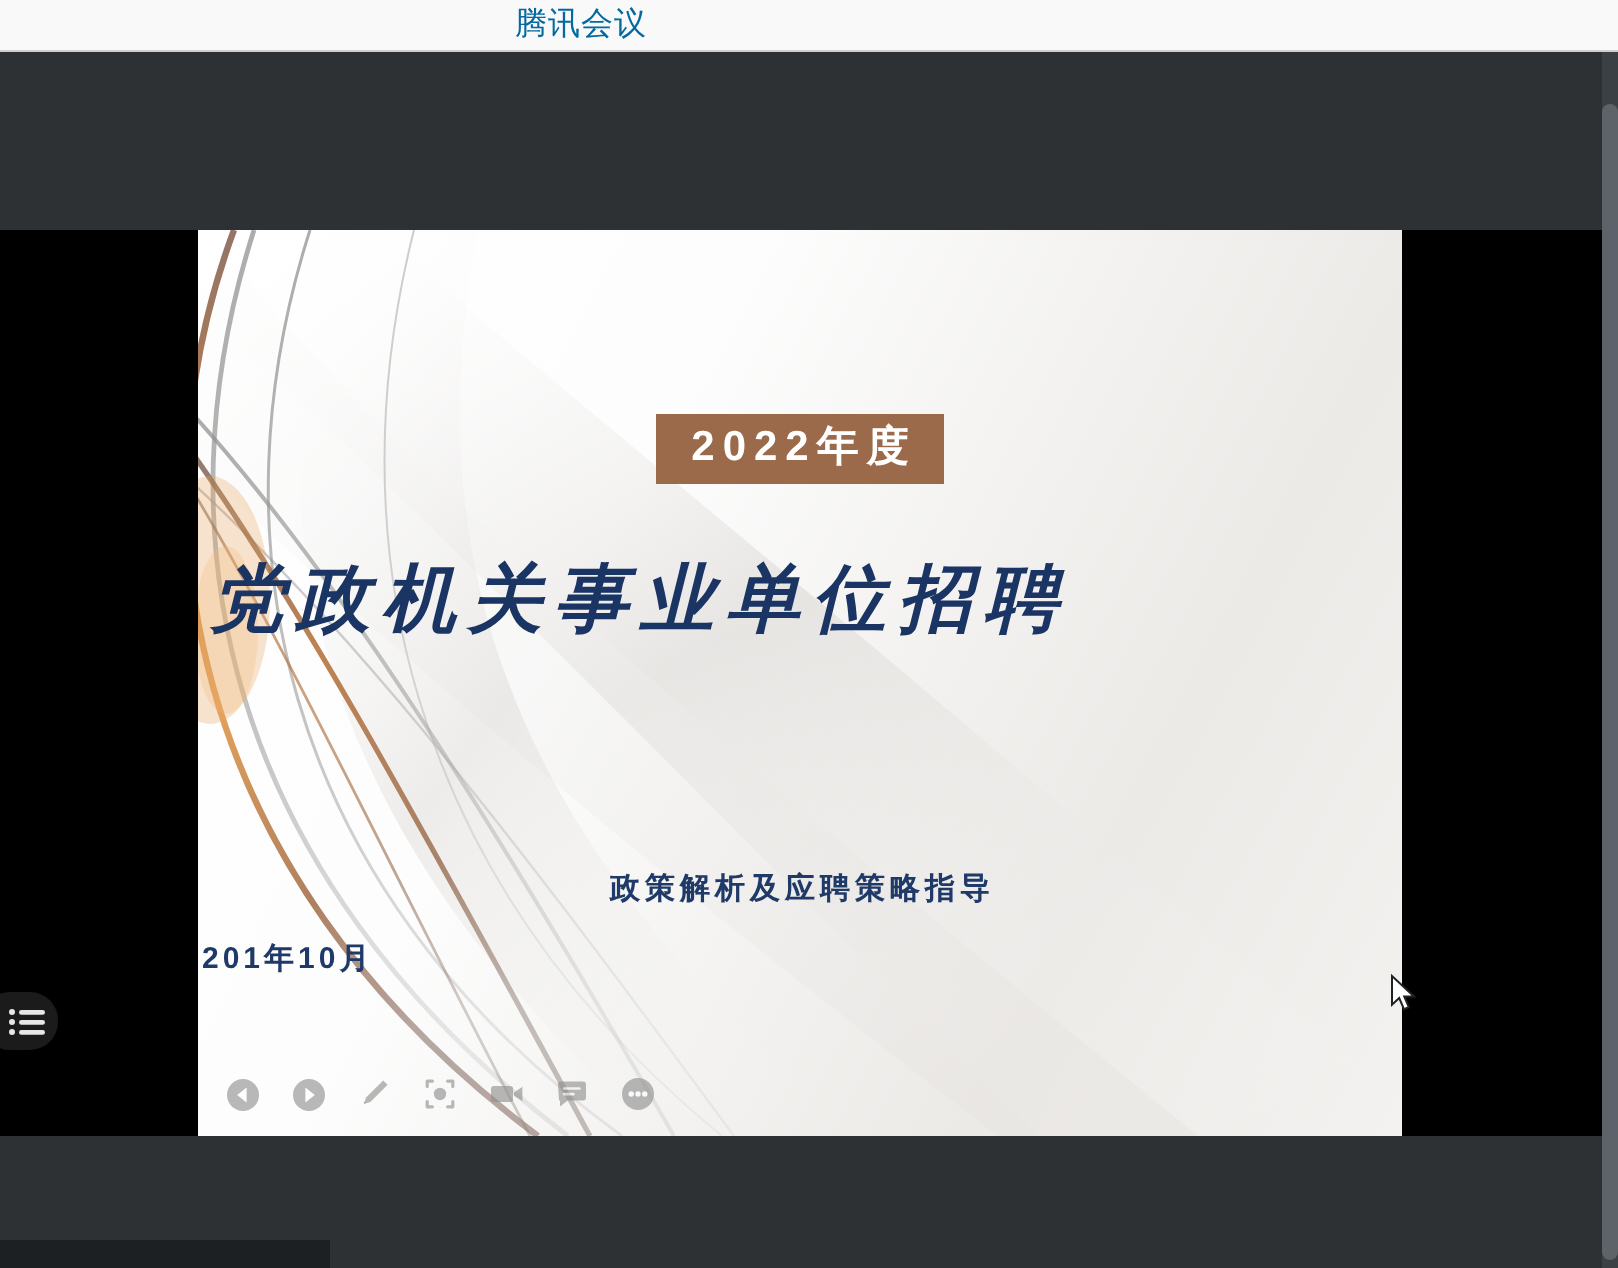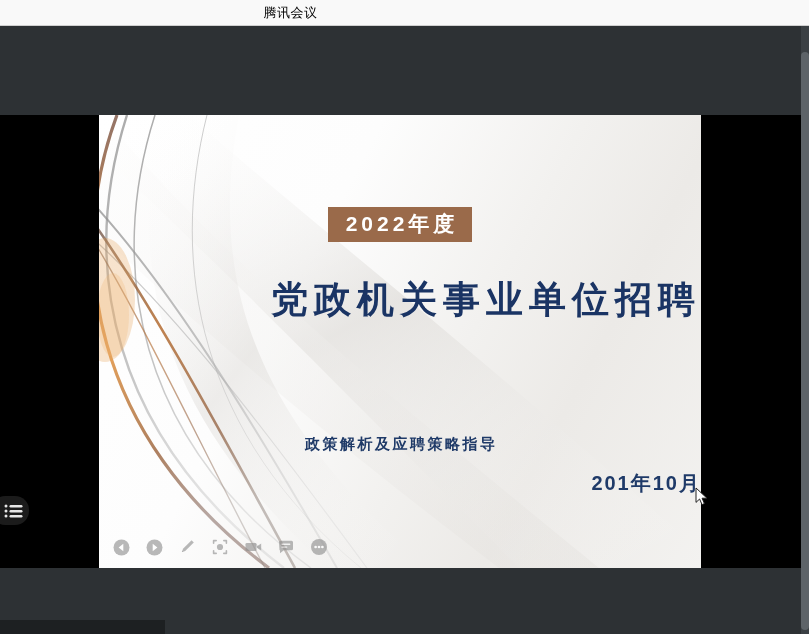"腾讯会议" .titlebar .title { color: #000000 -> #0369a1; font-size: 13px -> 16px }
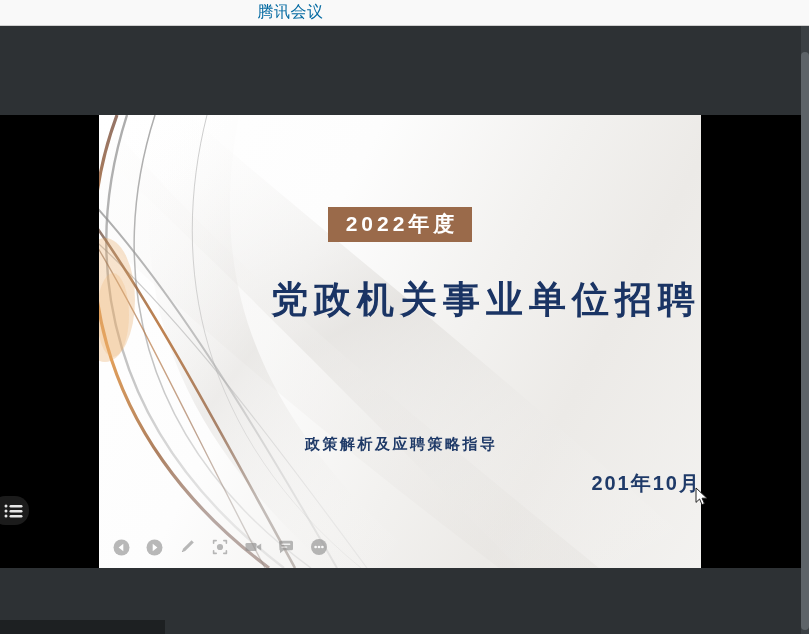"党政机关事业单位招聘" .headline { font-style: none -> italic; text-align: right -> left }
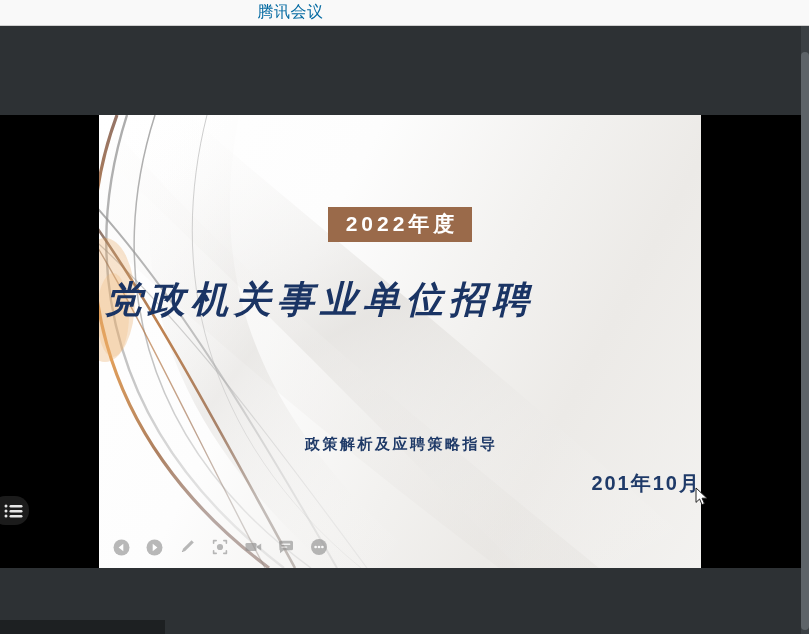"201年10月" .date { font-size: 20px -> 15px; text-align: right -> left }
